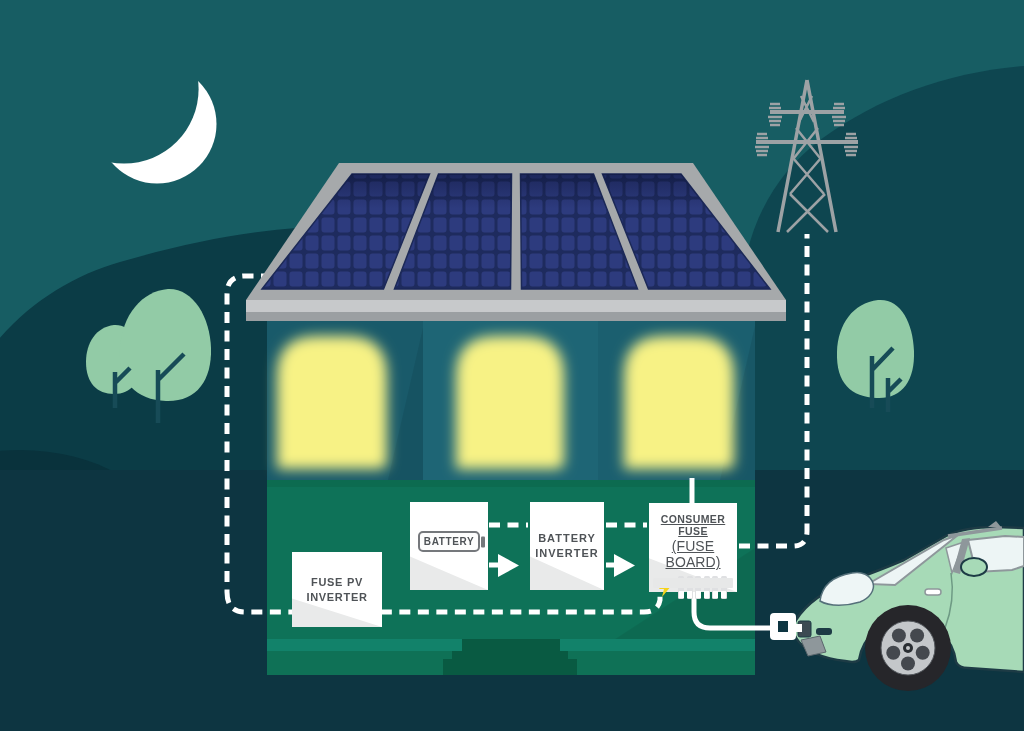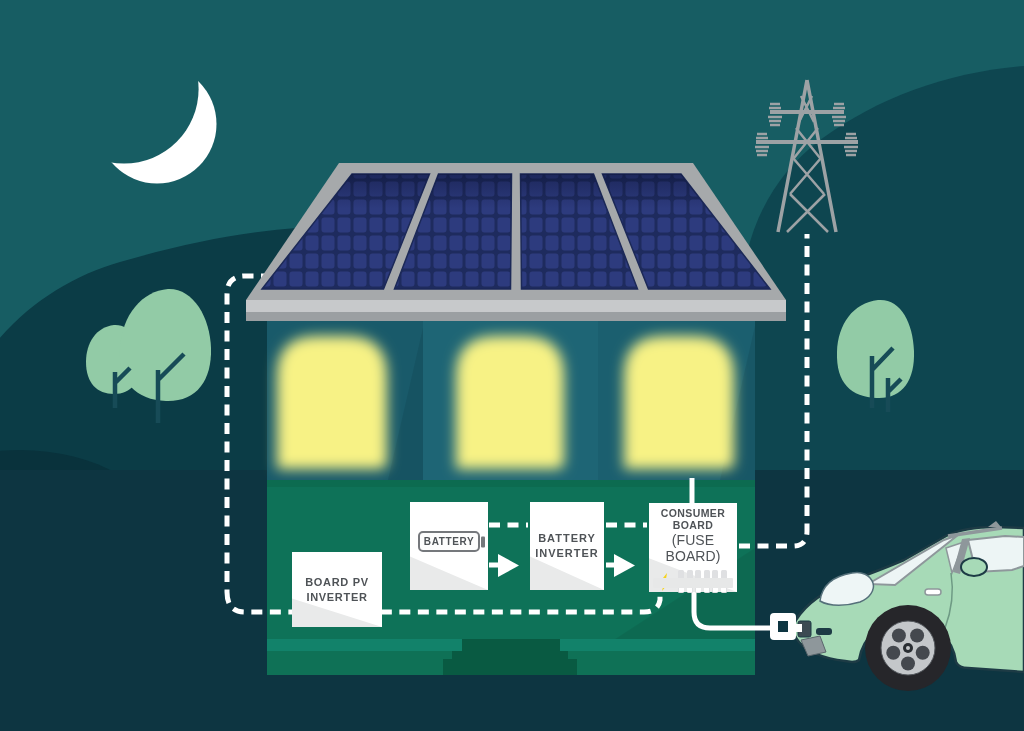"CONSUMER" #box-cu .content { margin-top: 4px -> 10px; text-decoration: none -> underline }
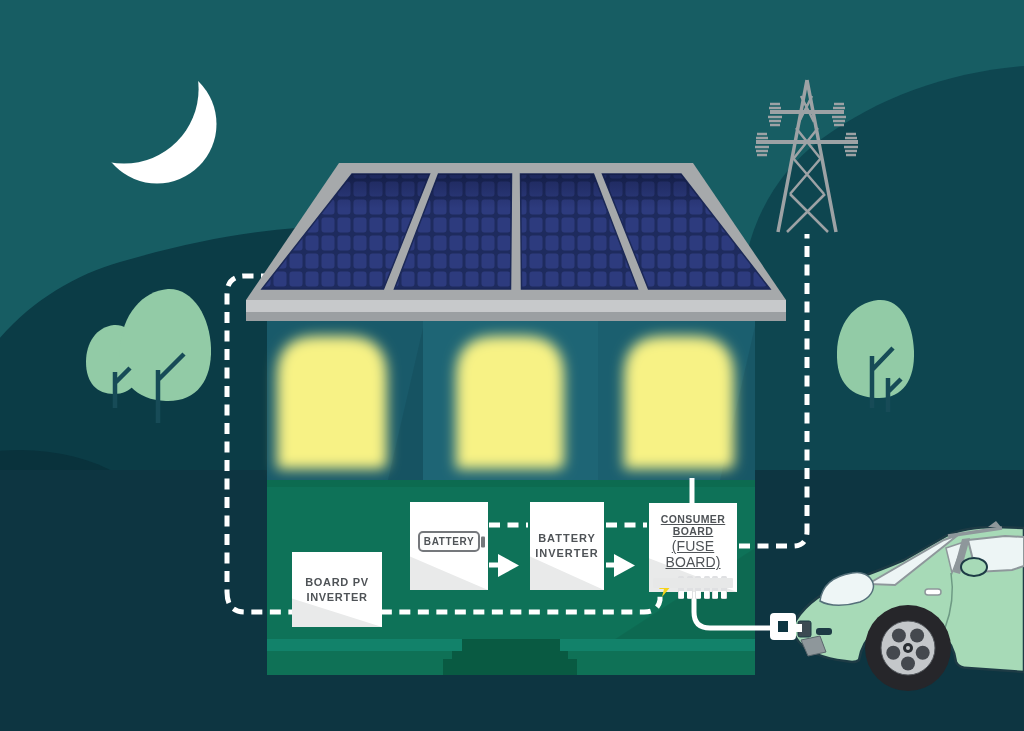"BOARD" div { text: BOARD -> FUSE }
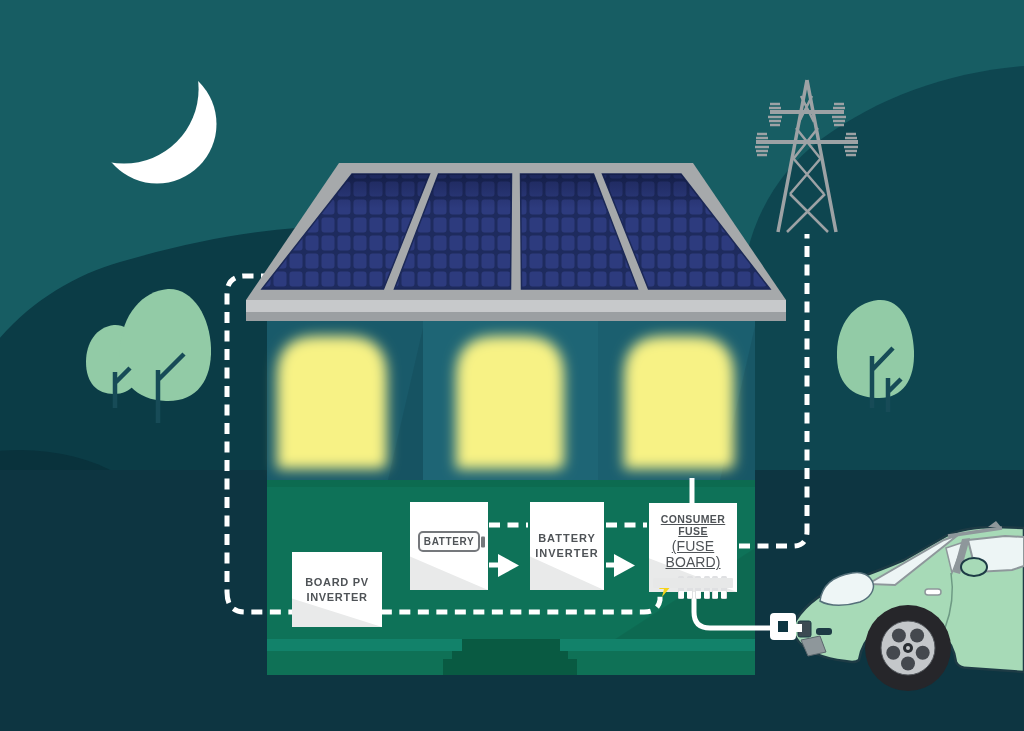"BOARD PV" div { text: BOARD -> FUSE }
